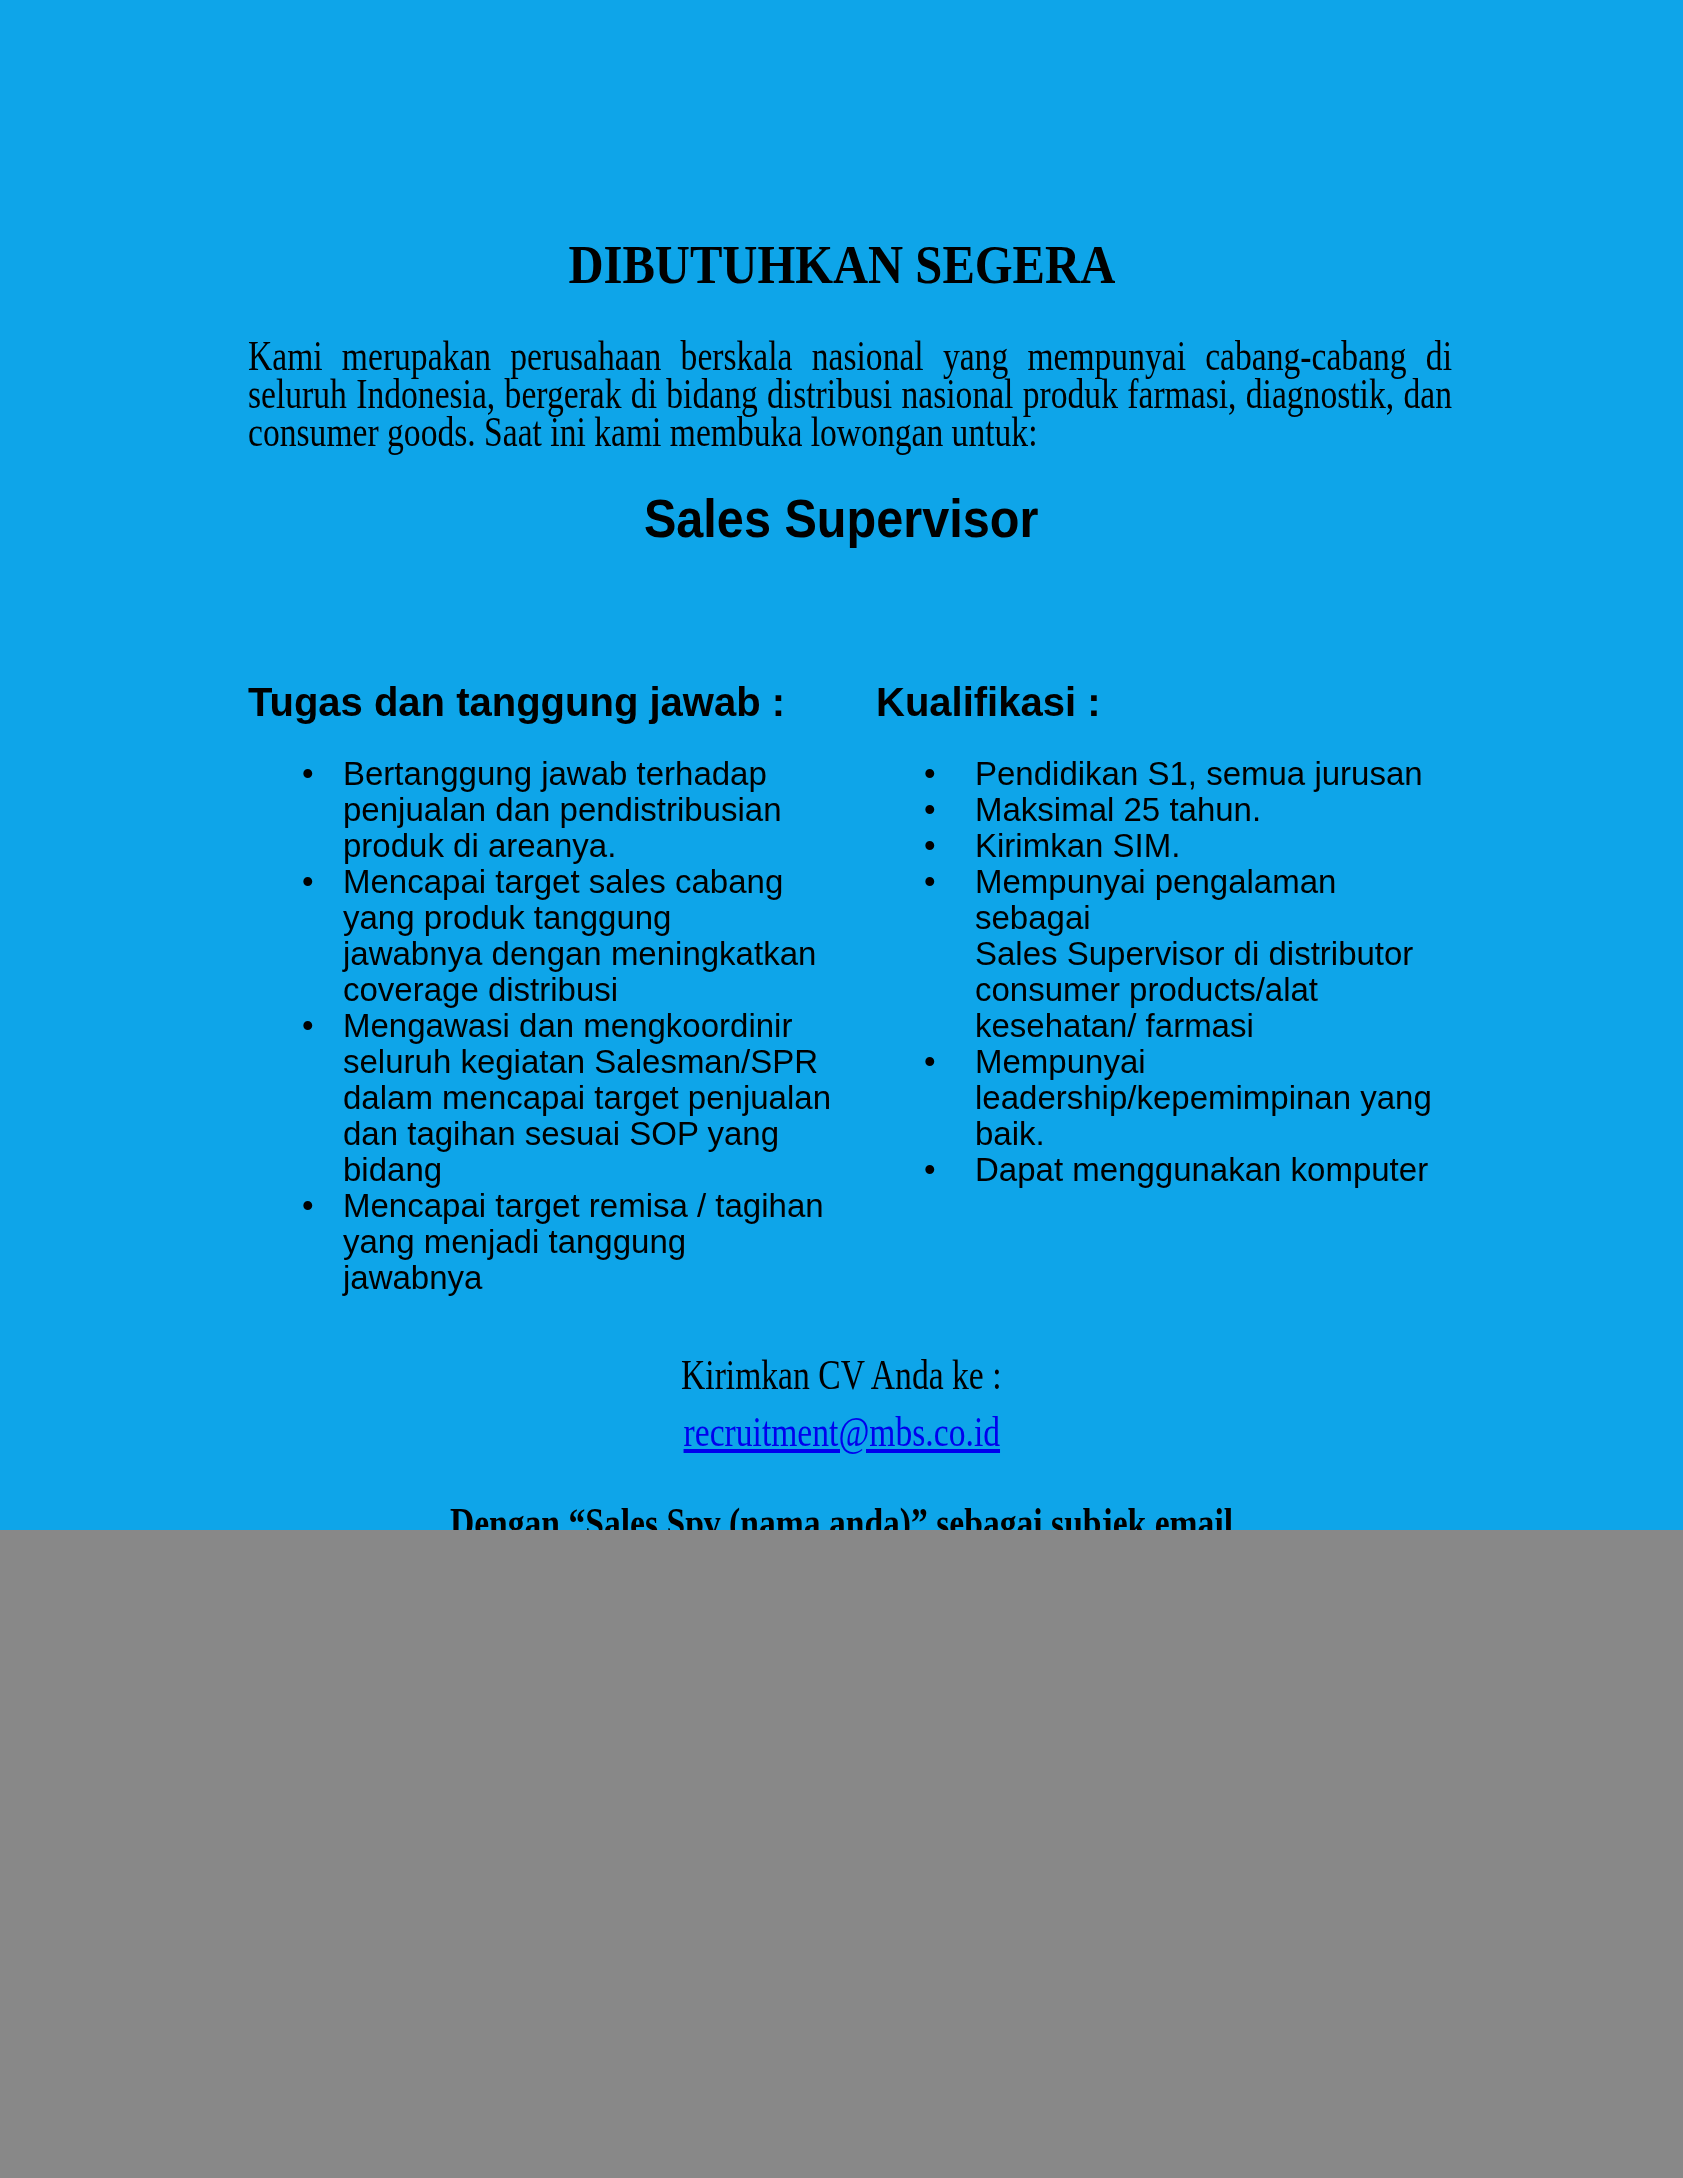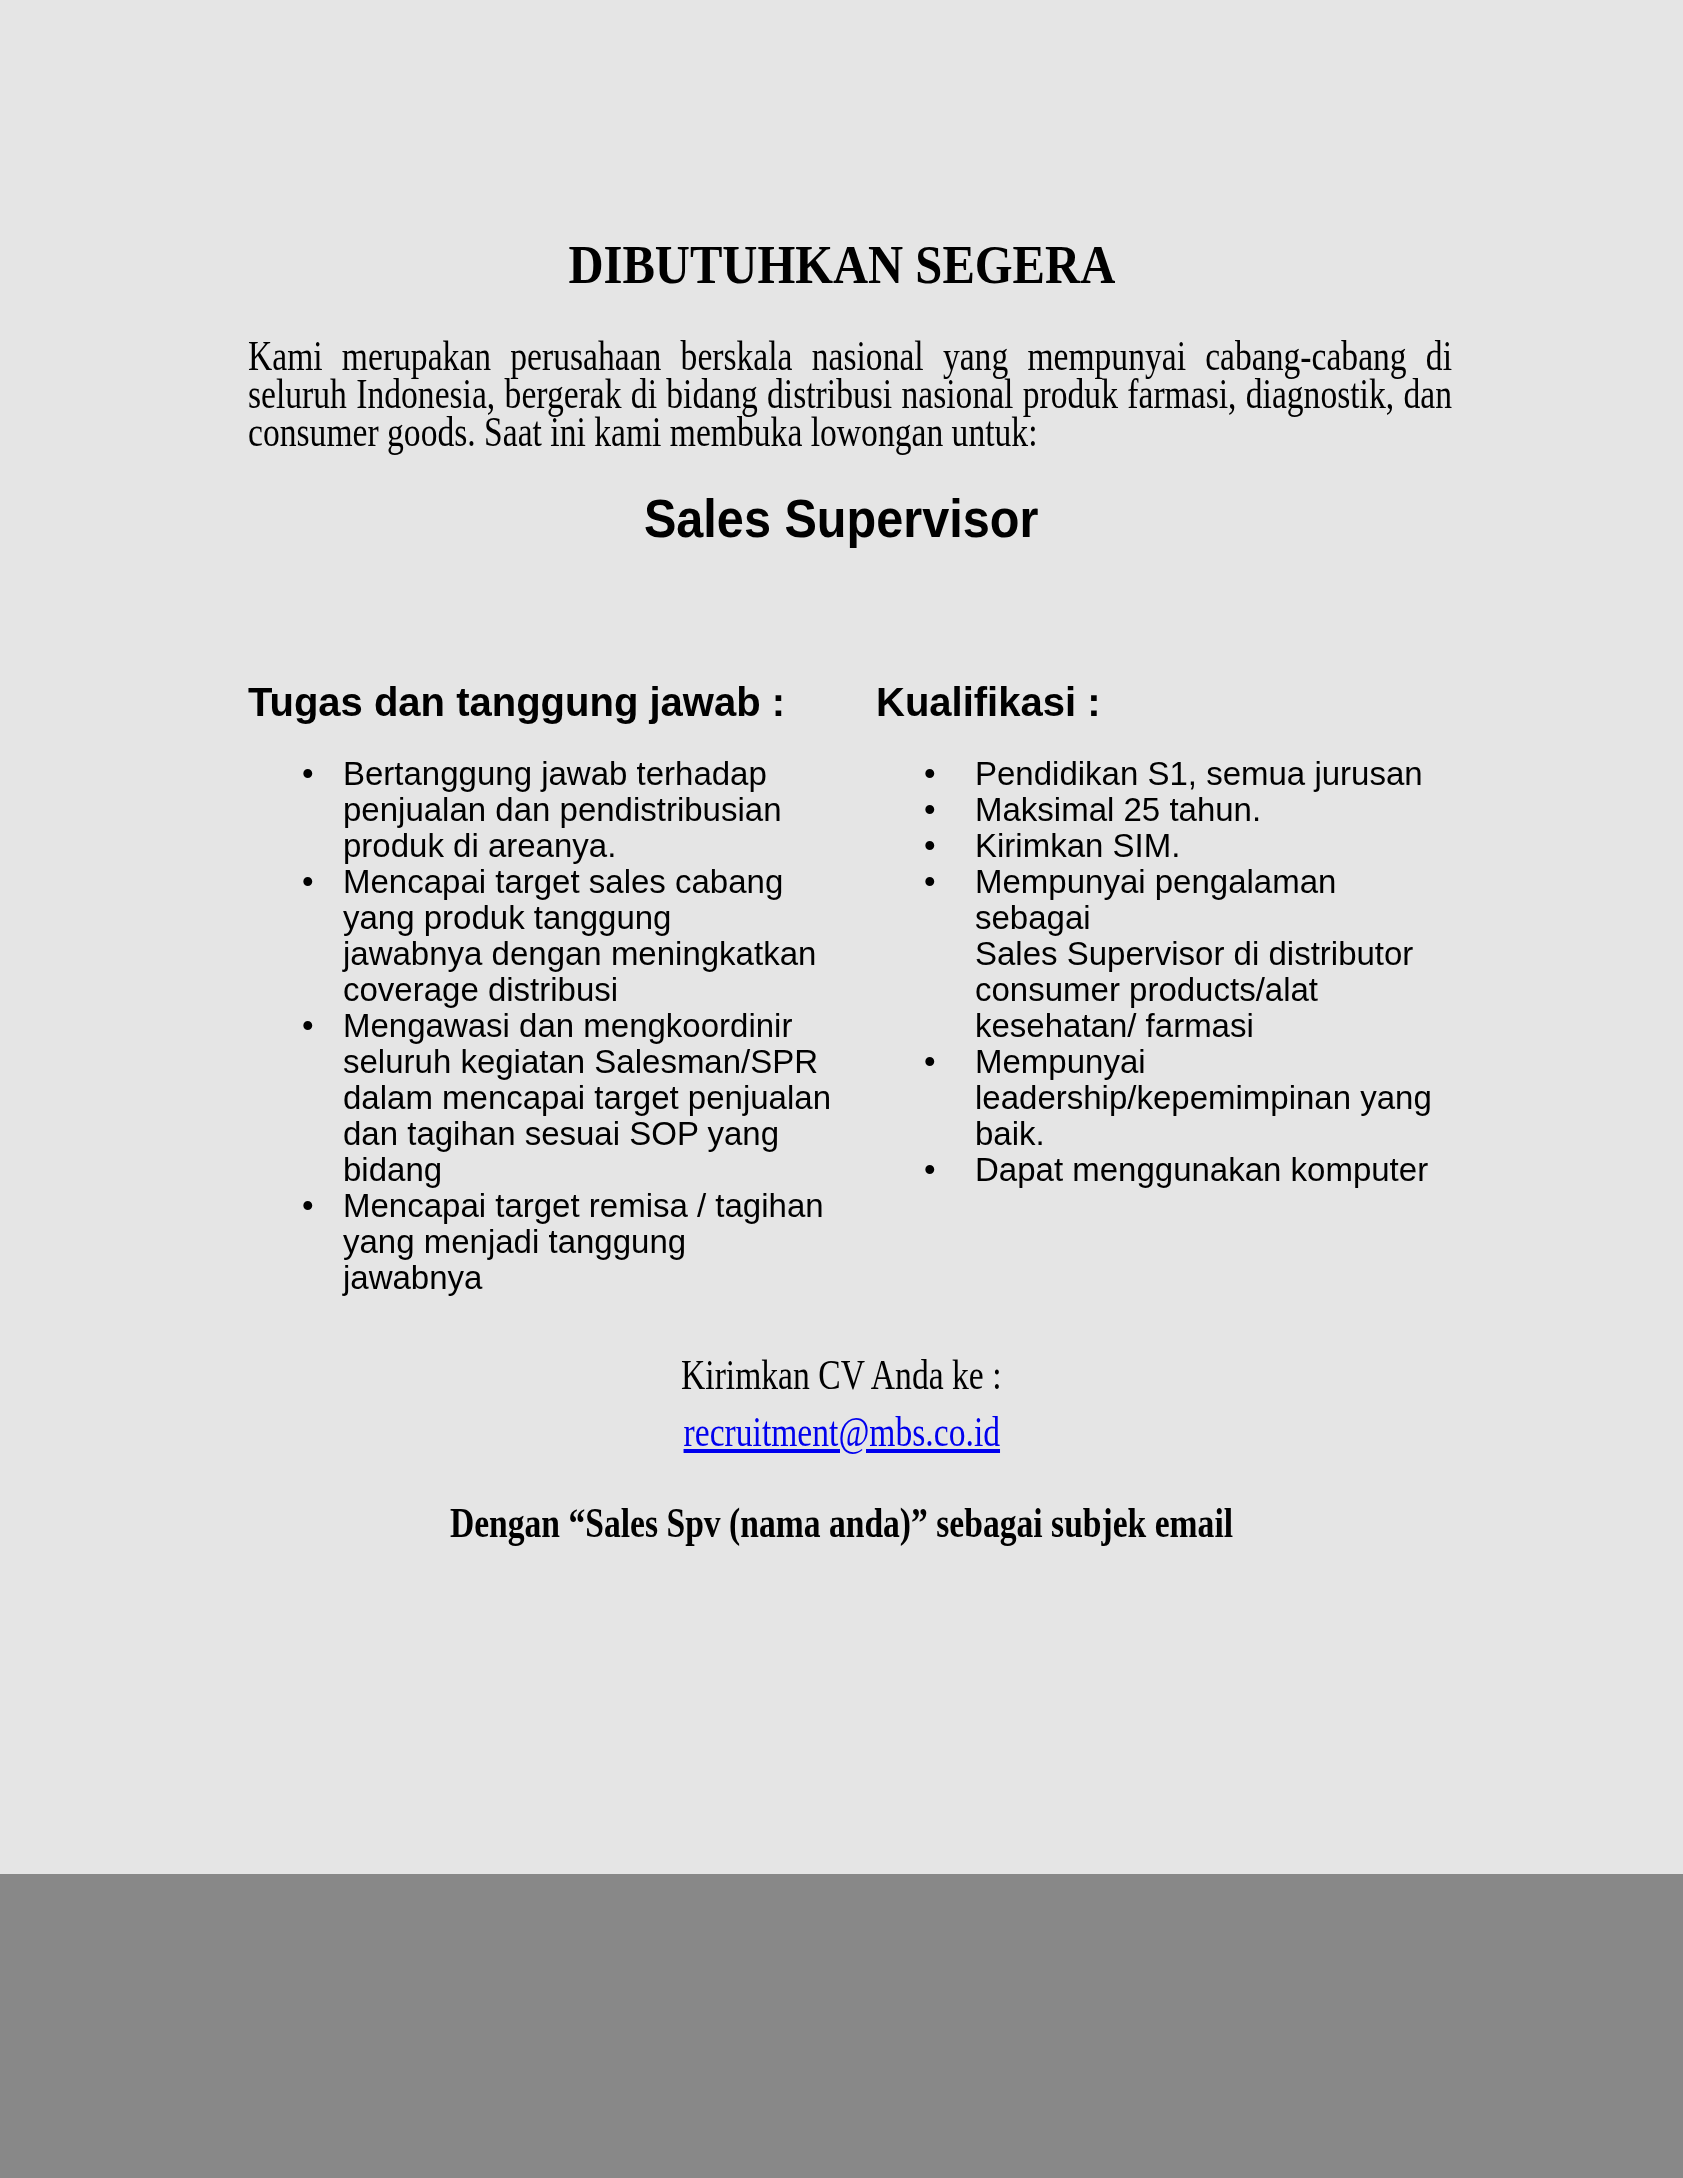"DIBUTUHKAN SEGERA" .page { background: #e5e5e5 -> #0ea5e9; height: 1874px -> 1530px }
